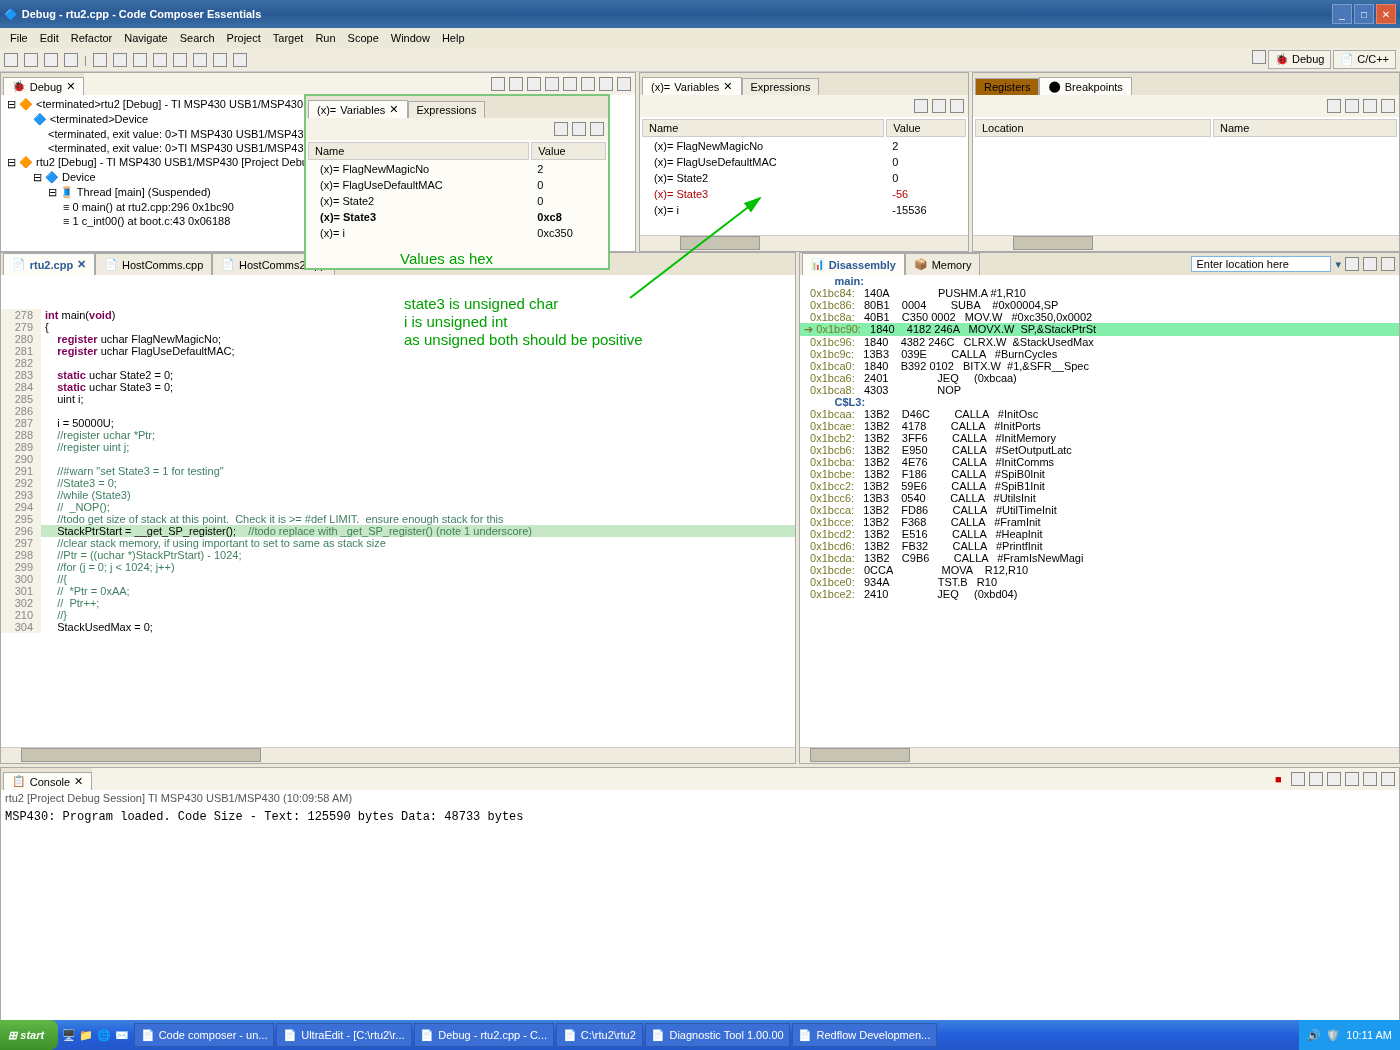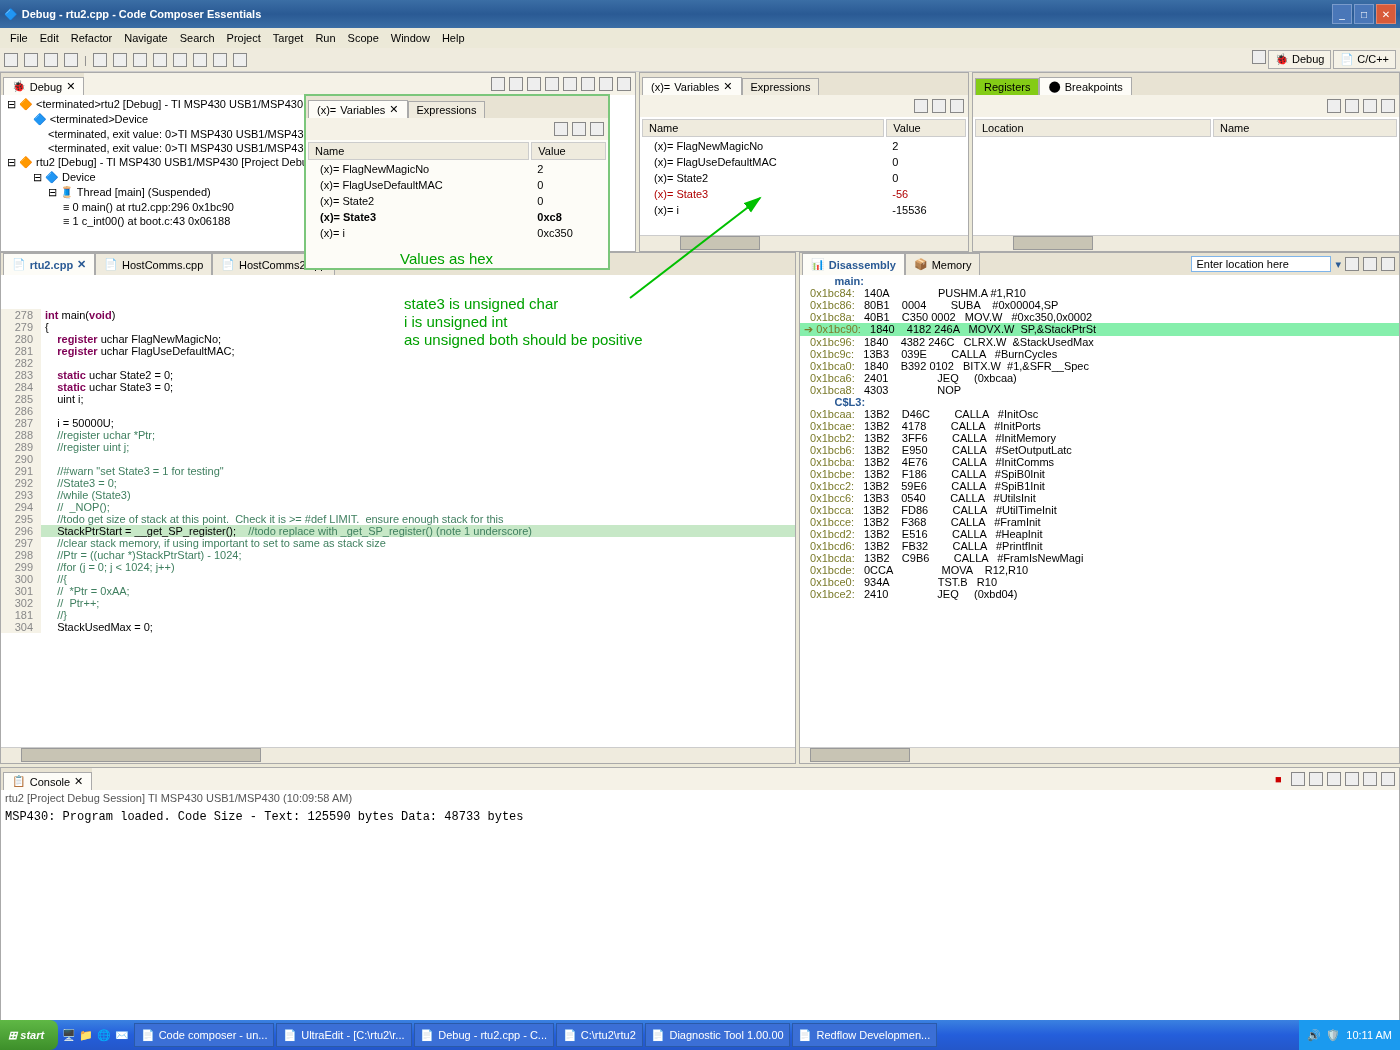"Registers" div.view-tab { background: #84cc16 -> #a16207 }
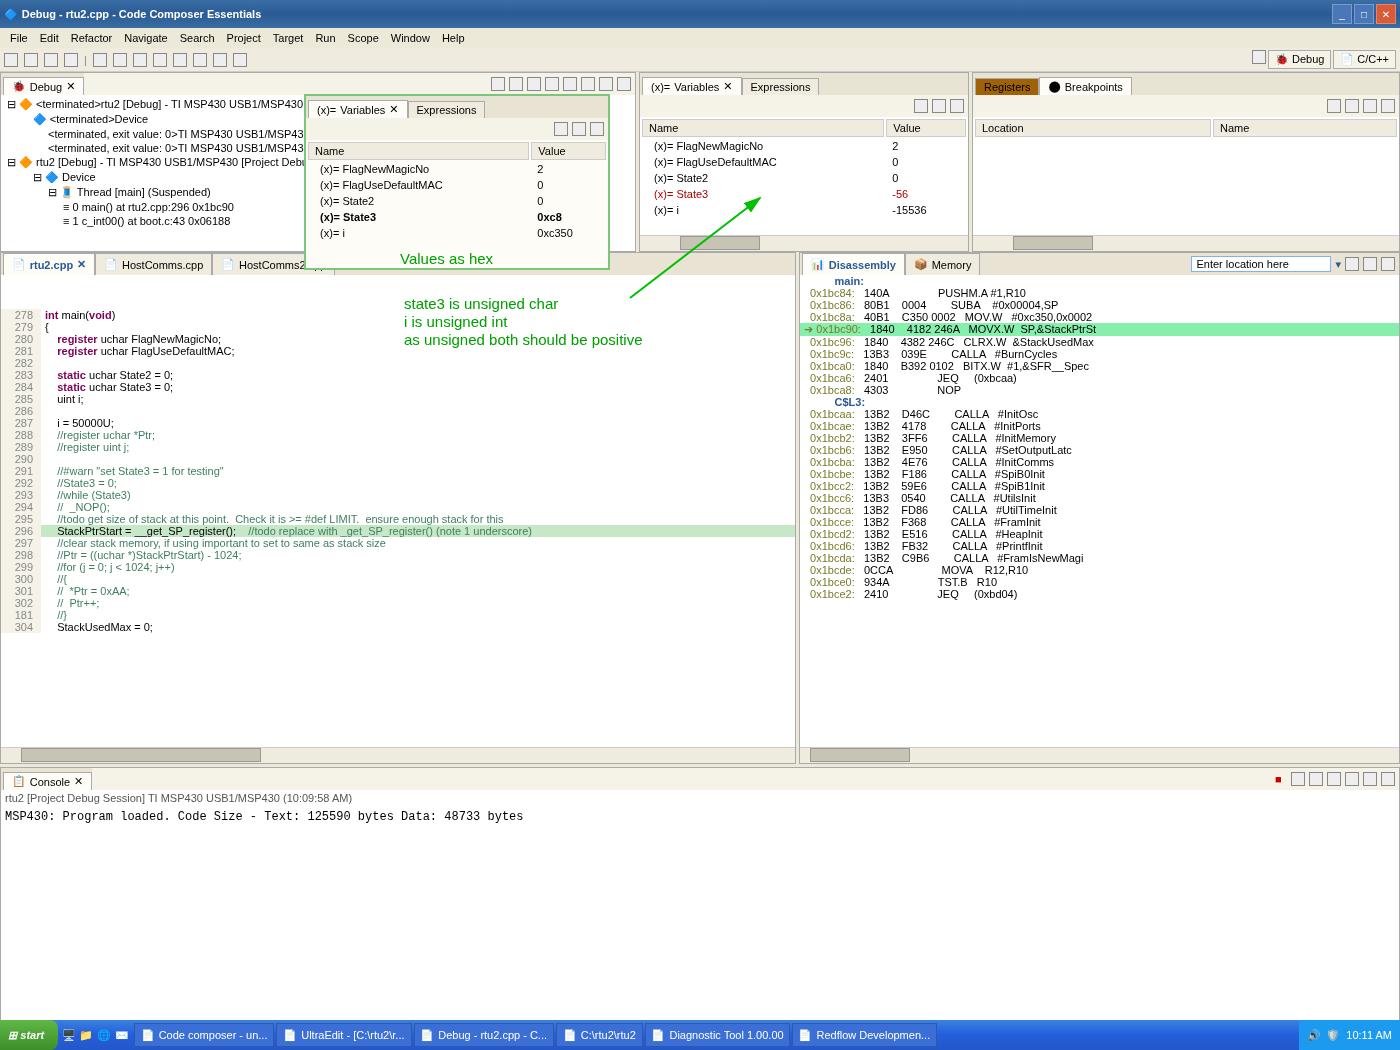"181" span.lnum { text: 181 -> 210 }
